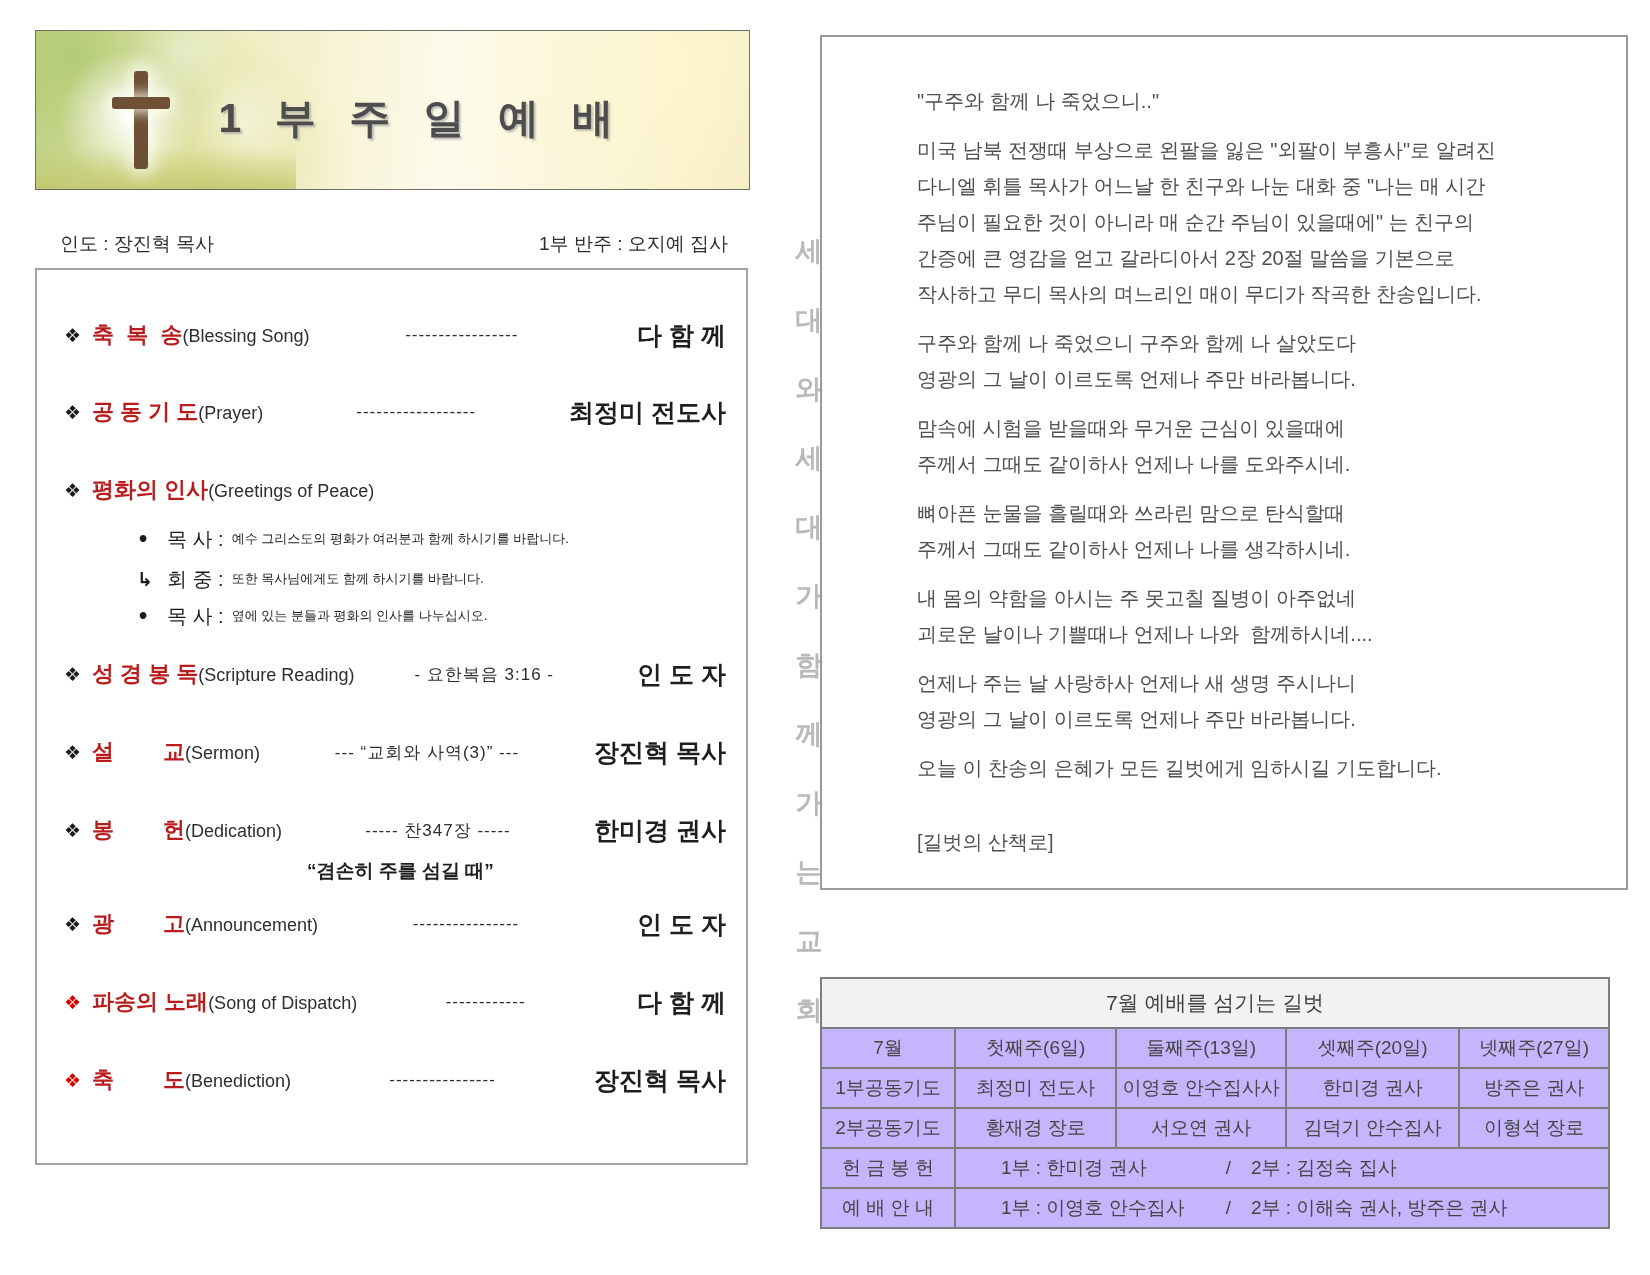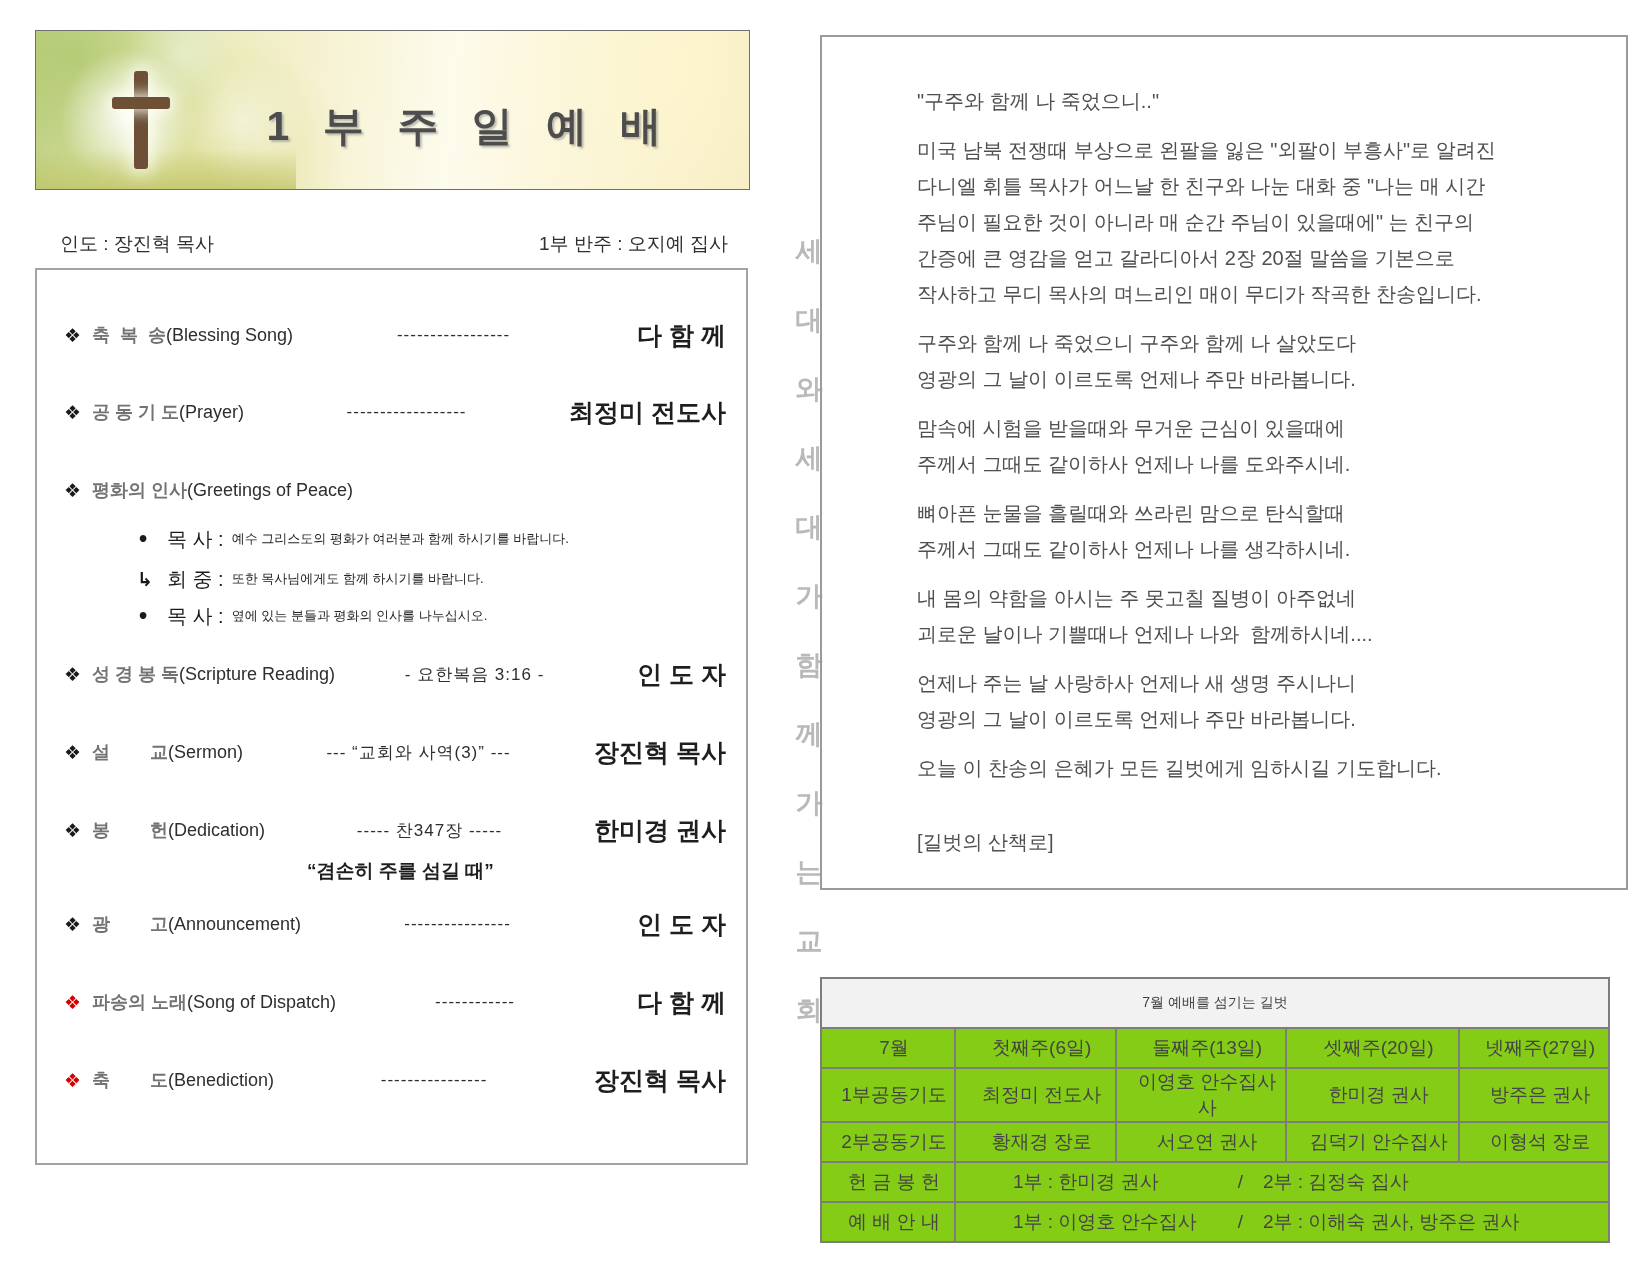"1 부 주 일 예" .banner-title { margin-left: 48px -> none; top: 16px -> 8px }
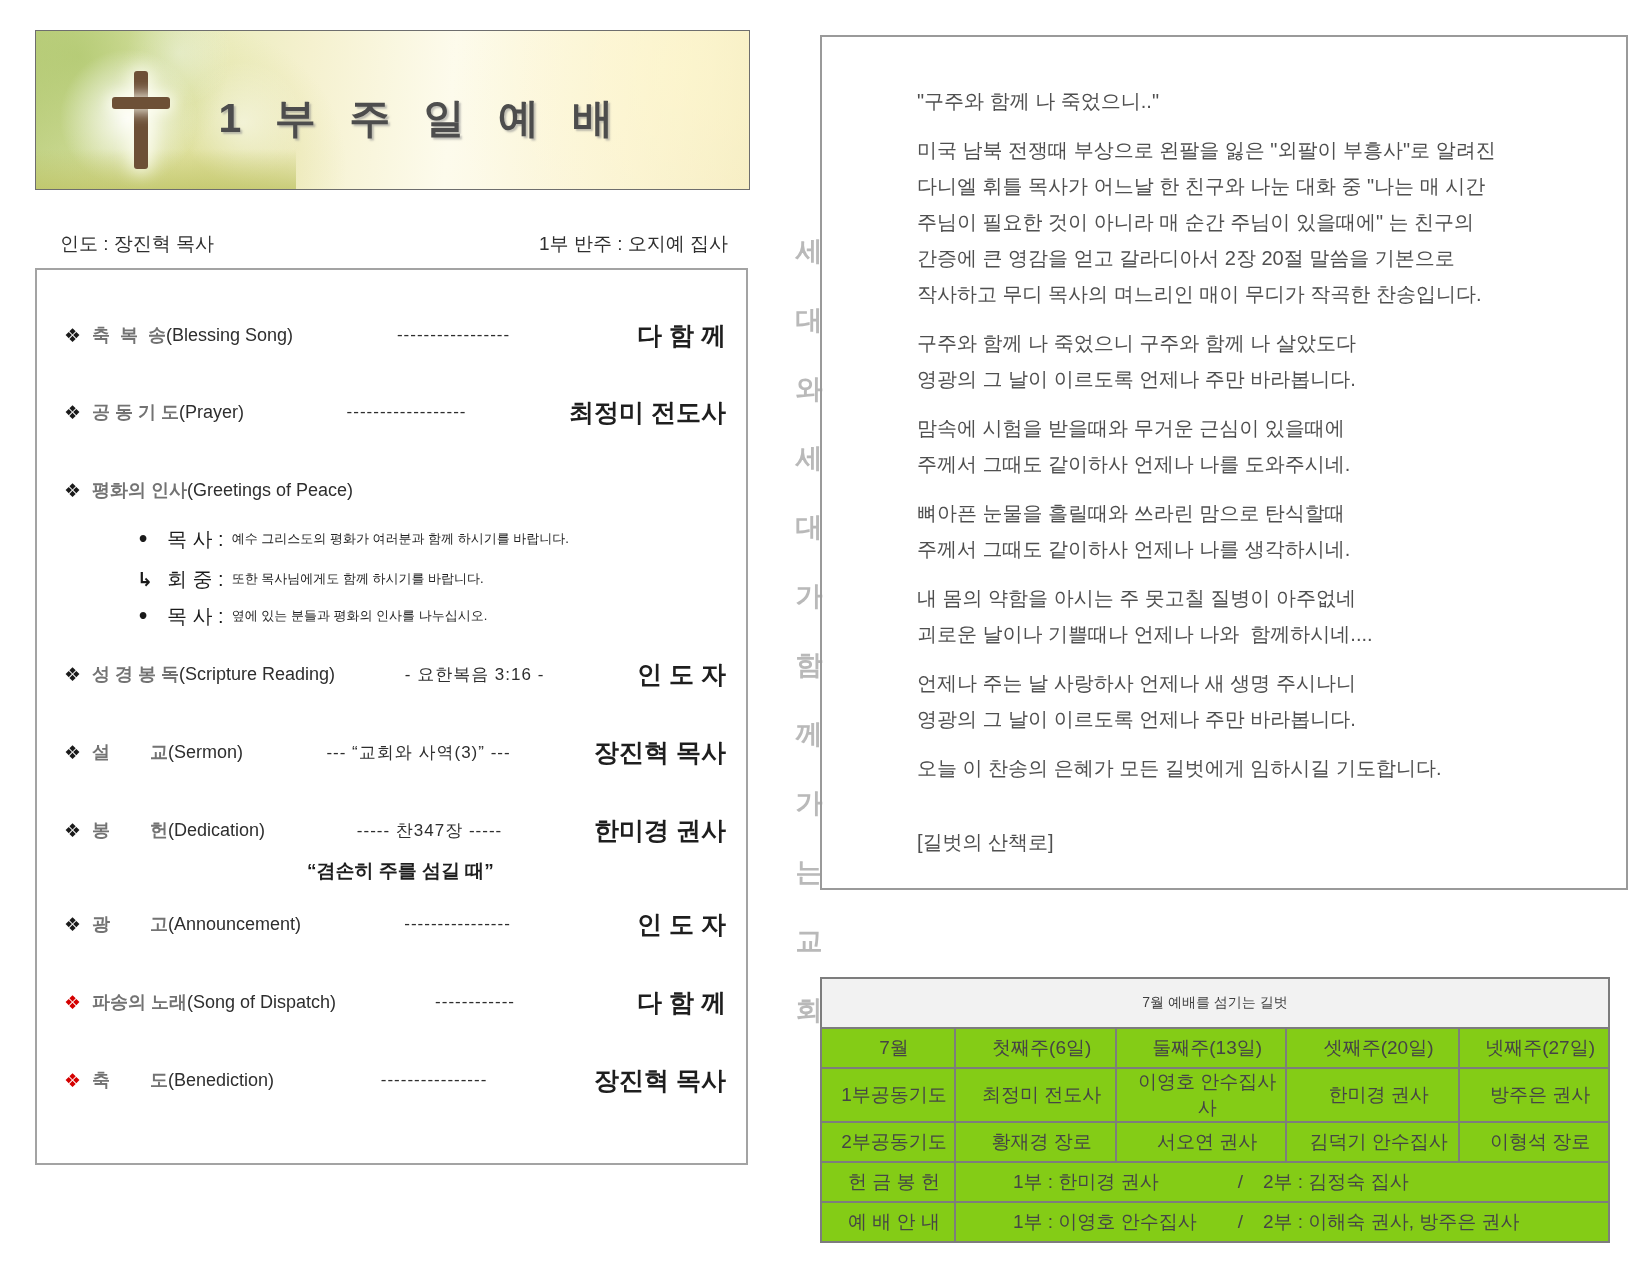"축 복 송" .order-row .ko { color: #737373 -> #b91c1c; font-size: 18px -> 22px }
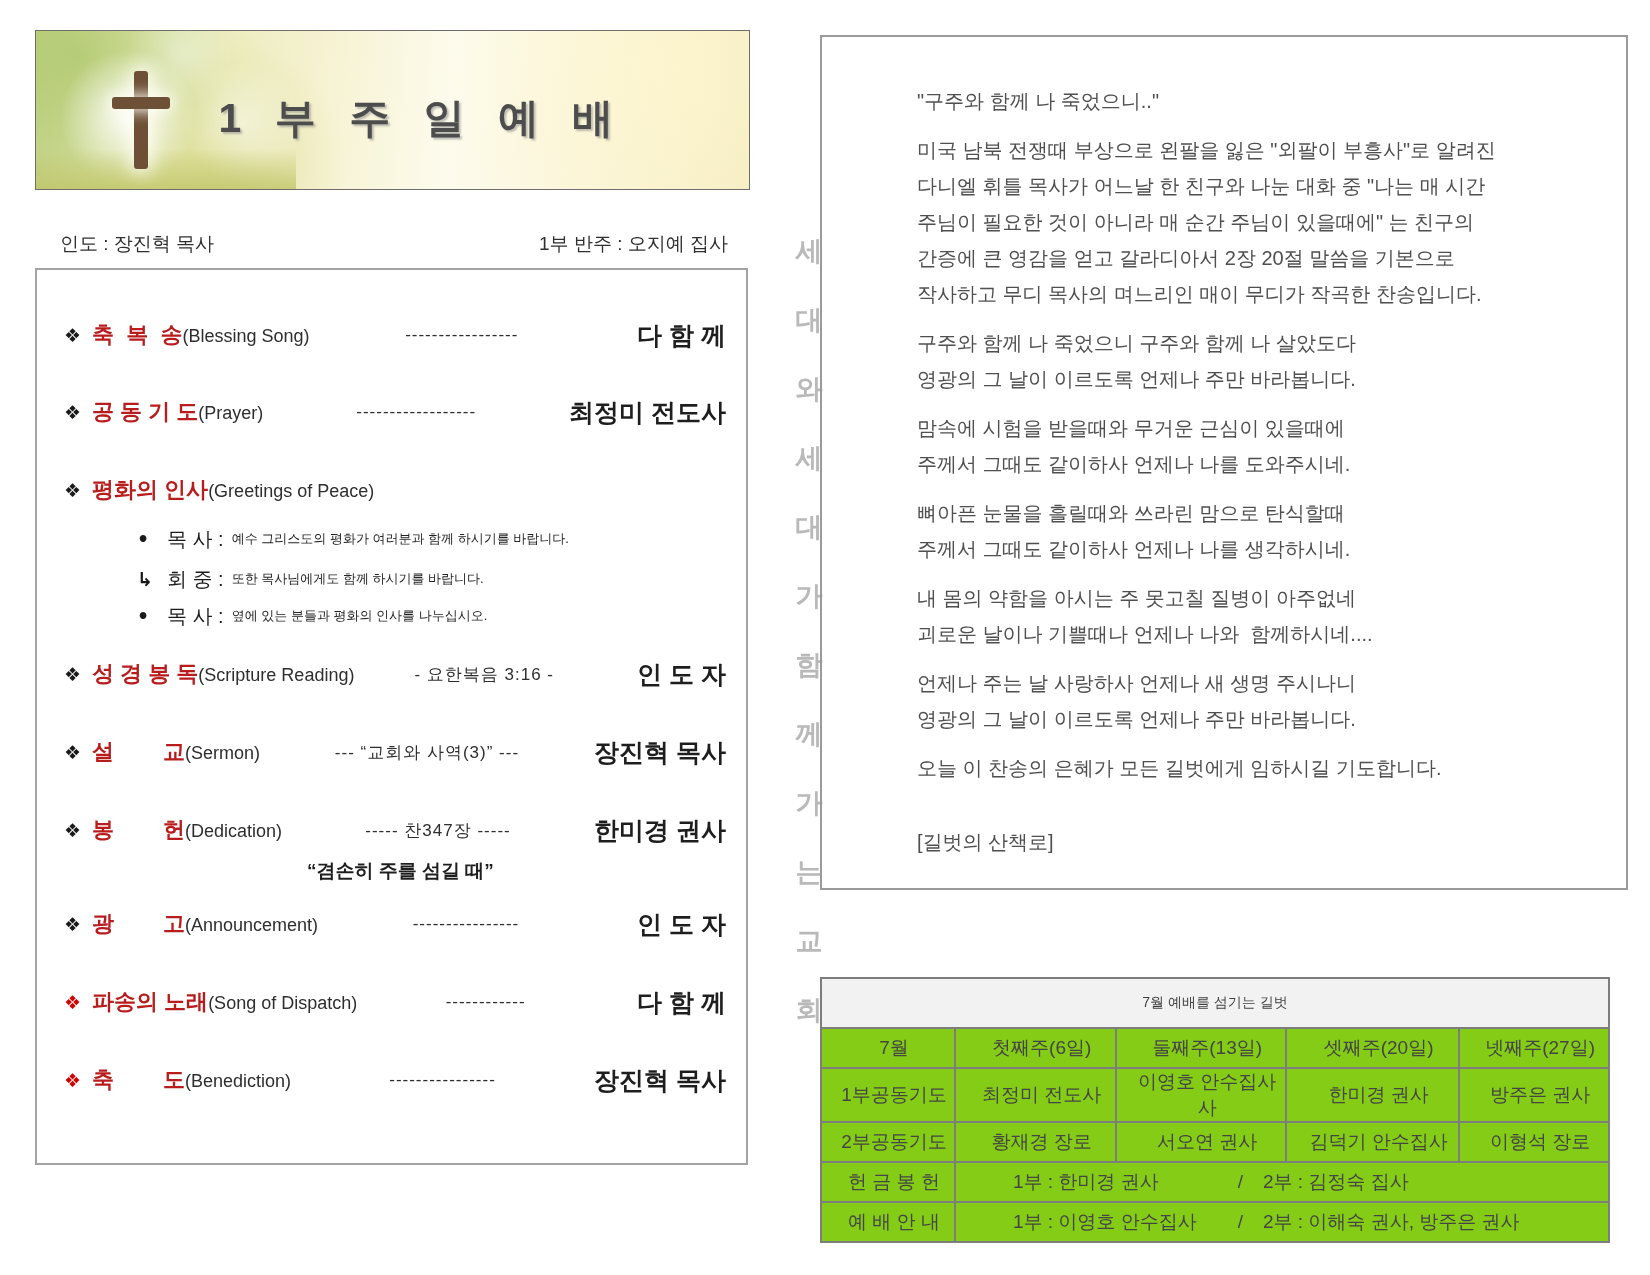"7월 예배를 섬기는 길벗" .sched .title-row td { font-size: 14px -> 21px }
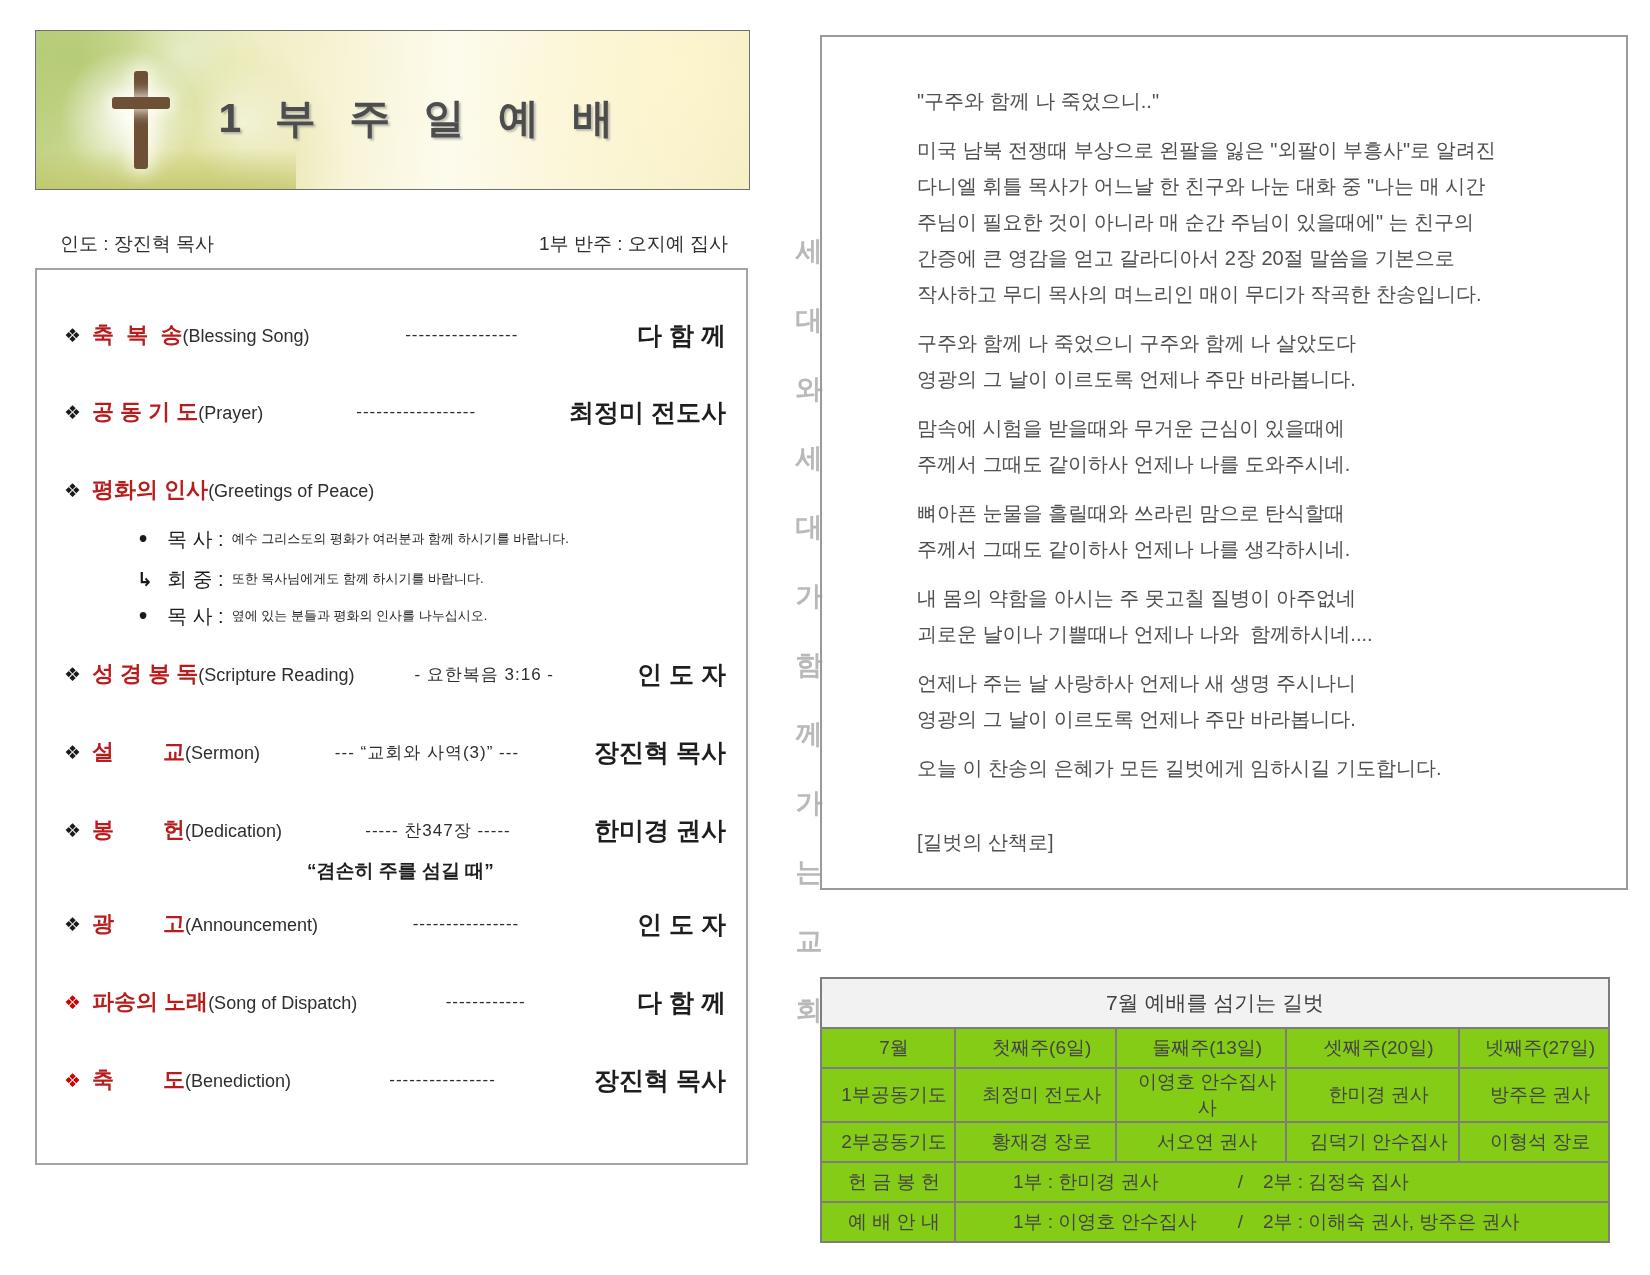"7월" .sched .datarow td { background: #84cc16 -> #c4b5fd; padding-left: 12px -> none }
